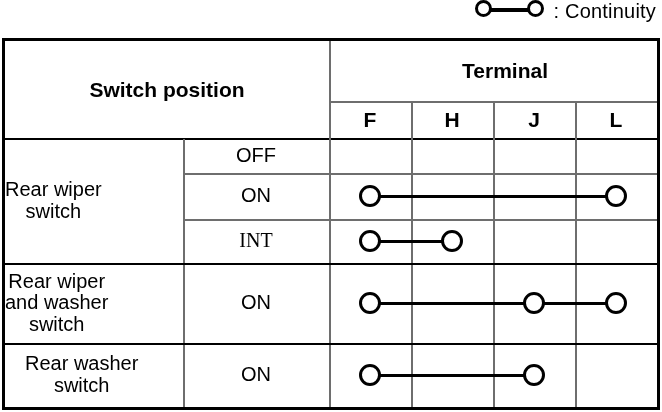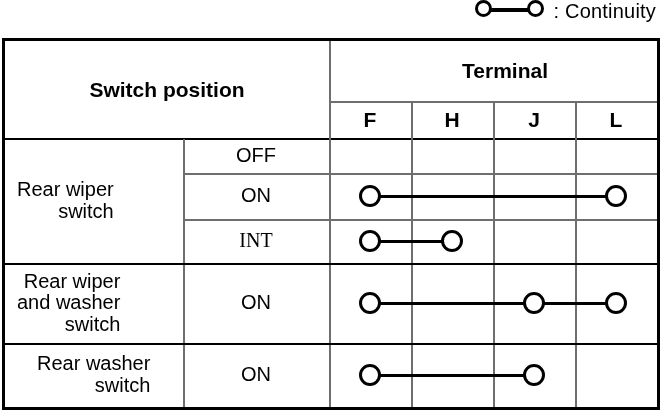"Rear wiper" .cell.left-align { padding-left: 12px -> none; text-align: right -> center }
